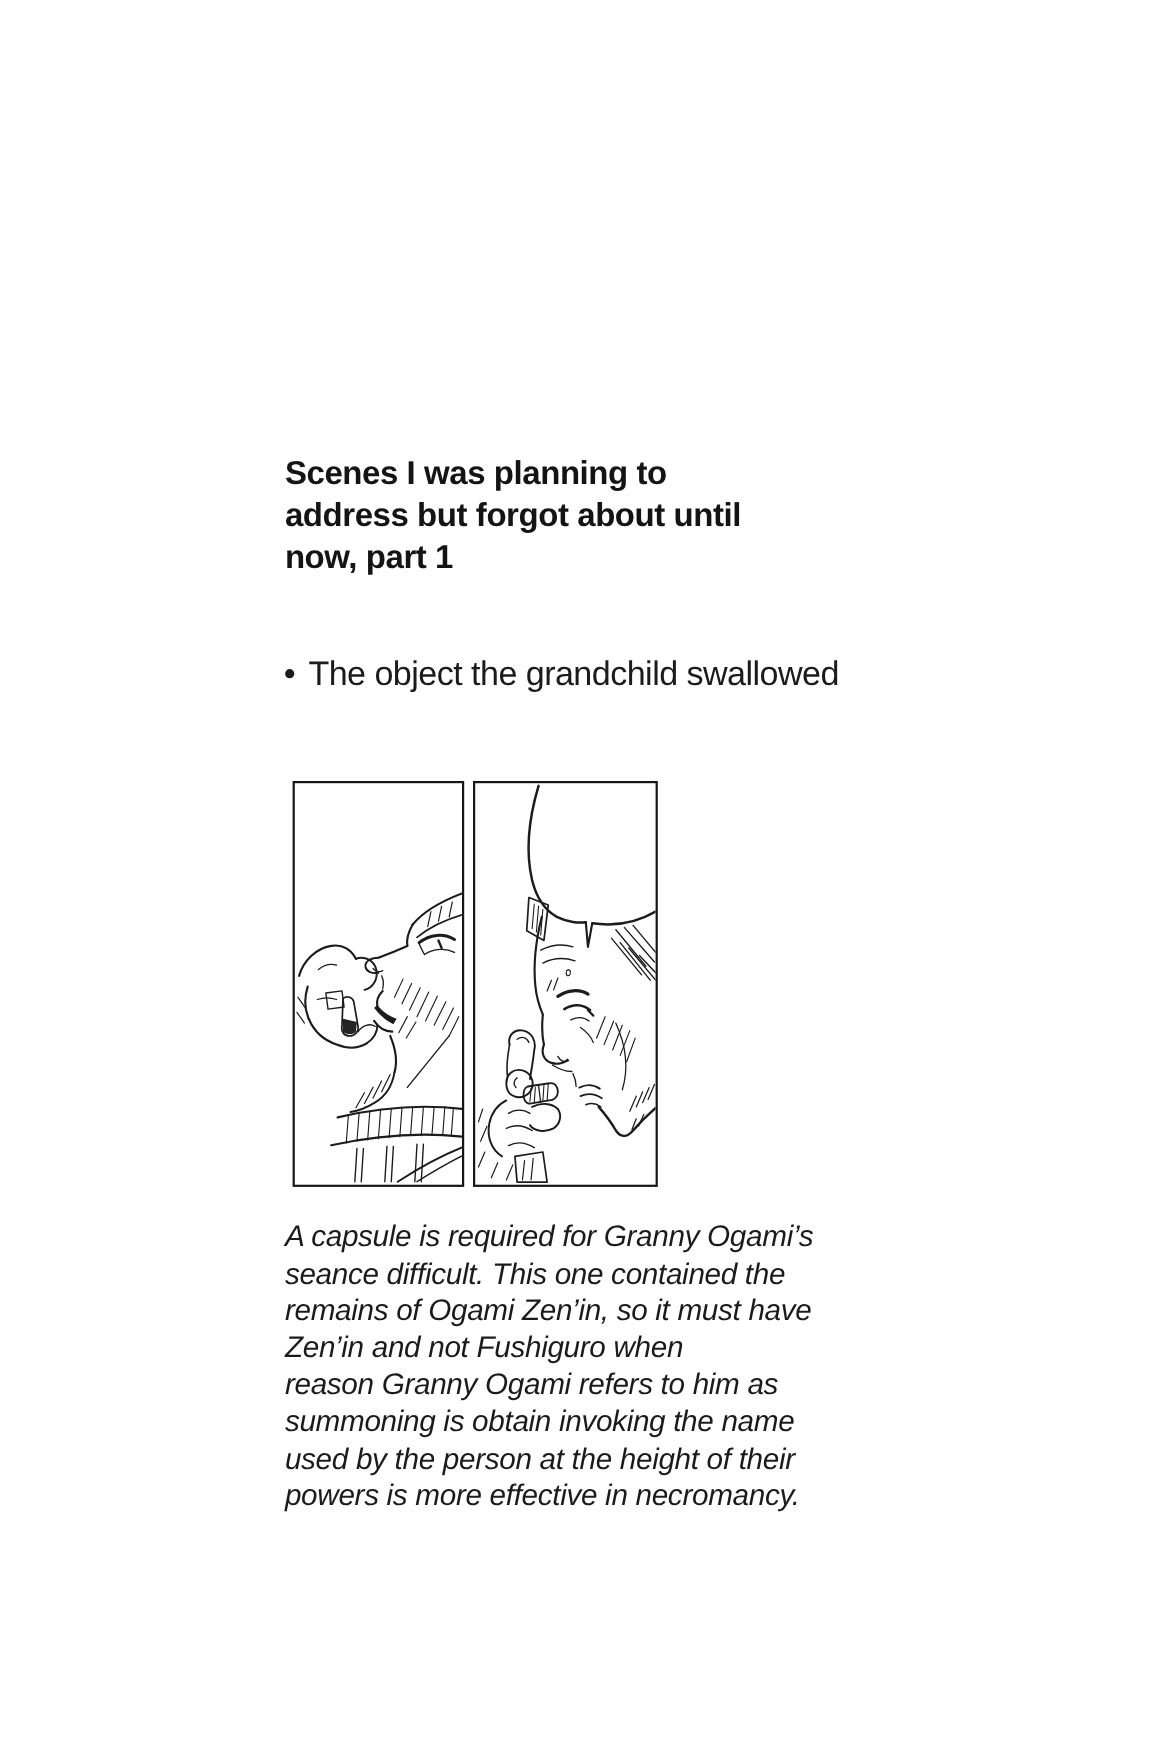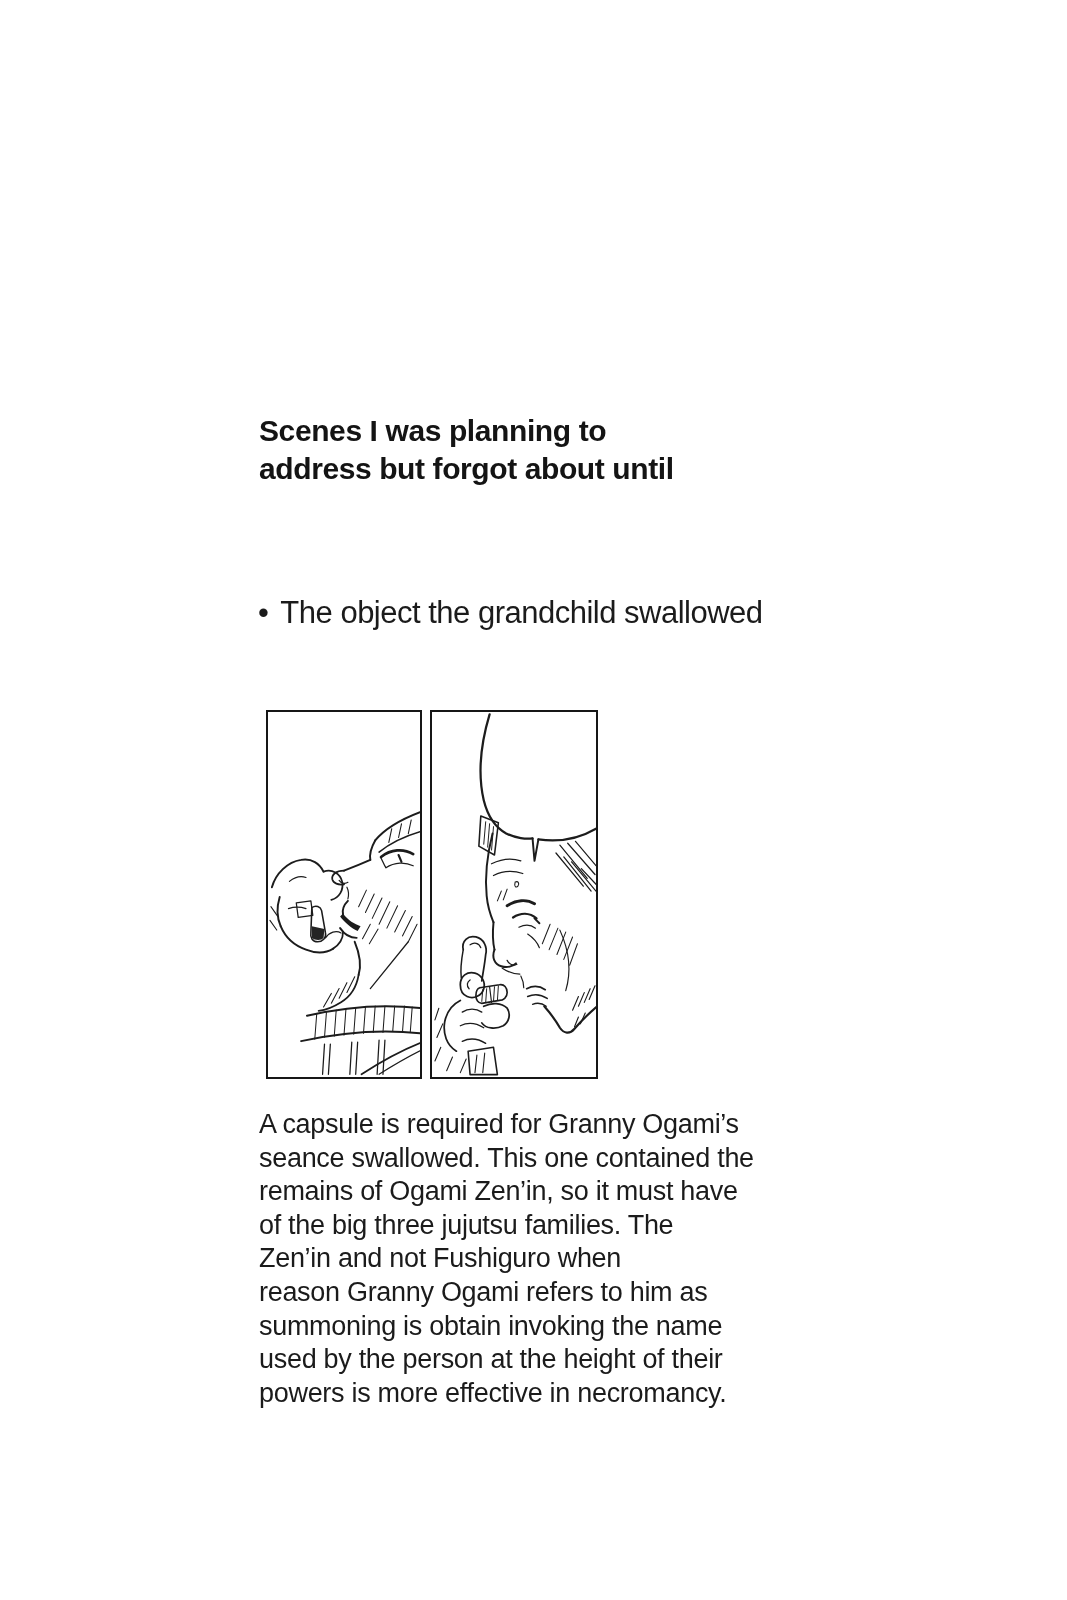"now, part 1" div { html: none -> <div>now, part 1</div> }
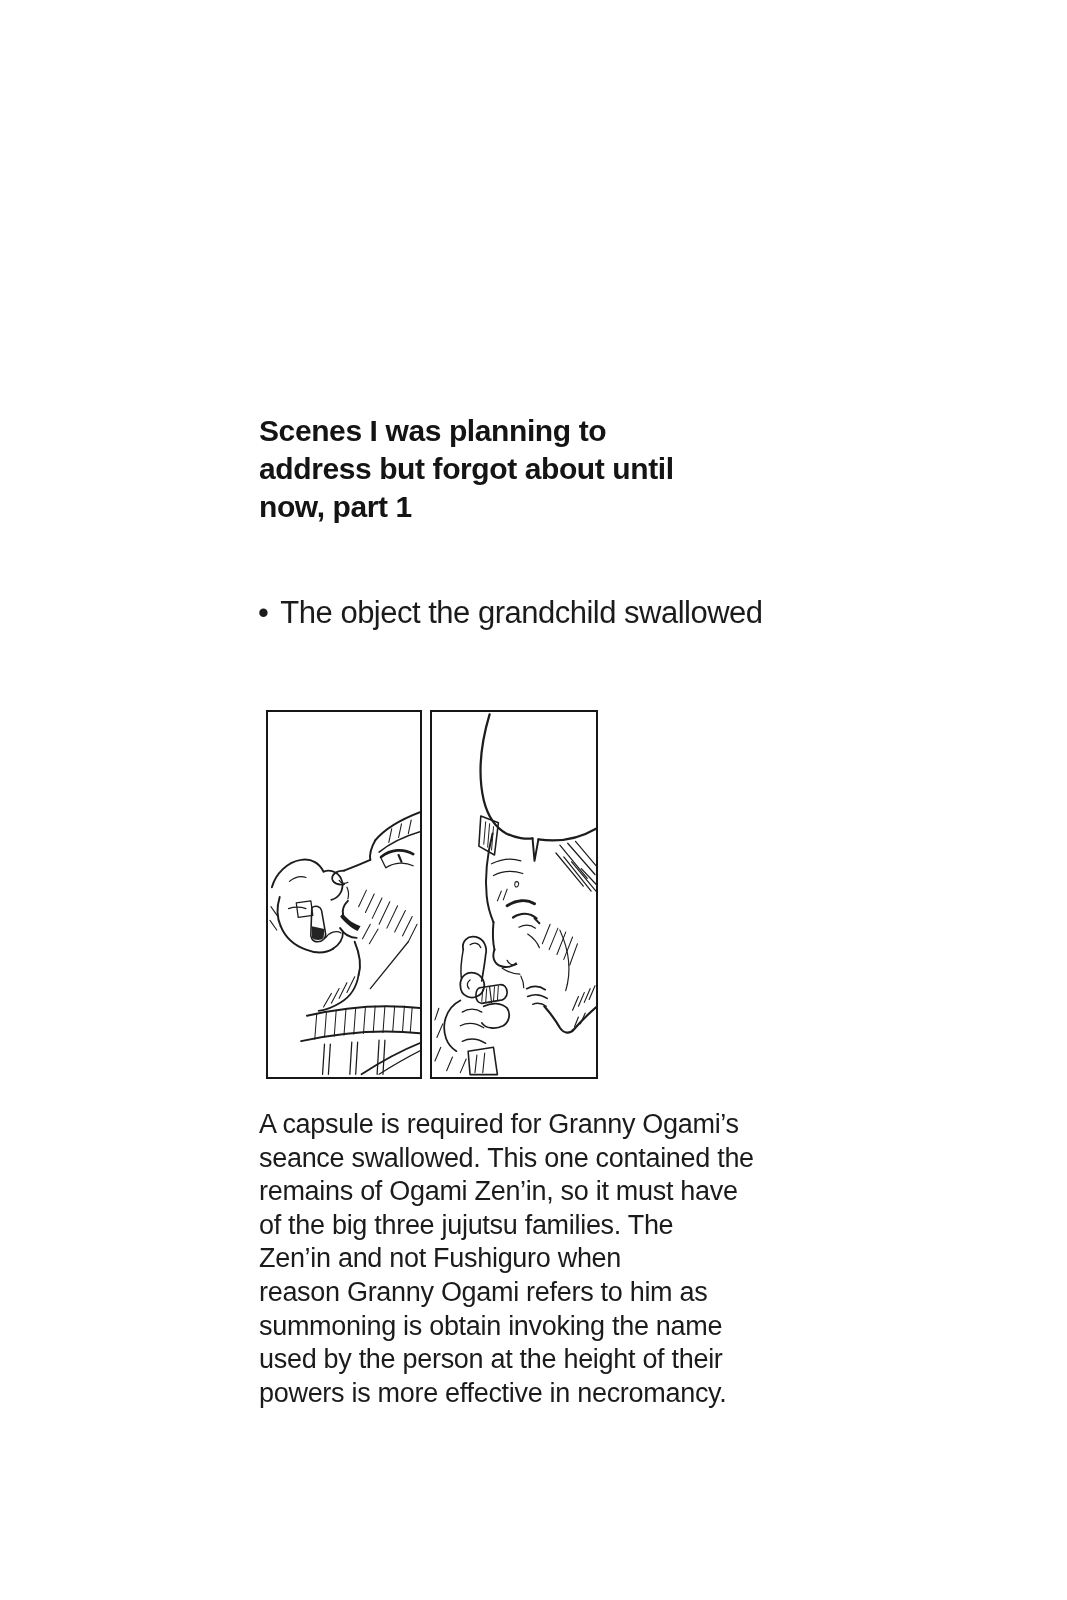"A capsule is required for" .paragraph { font-style: none -> italic }
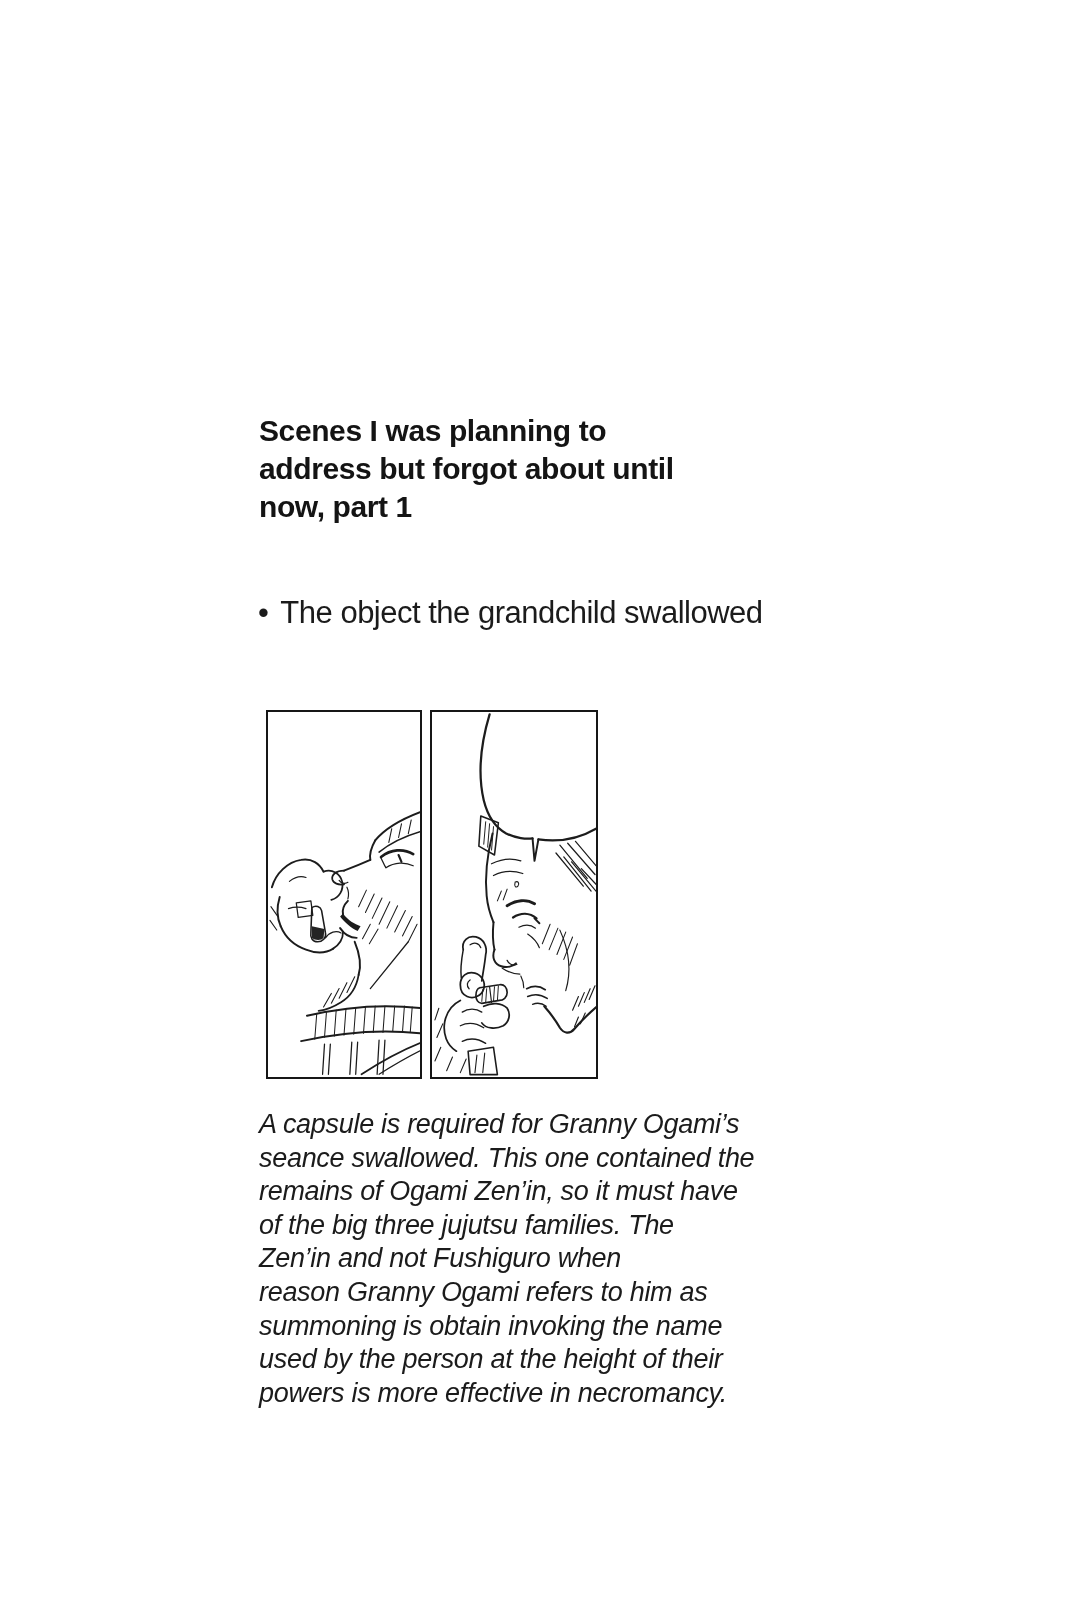"seance swallowed. This one contained" div { text: swallowed -> difficult }
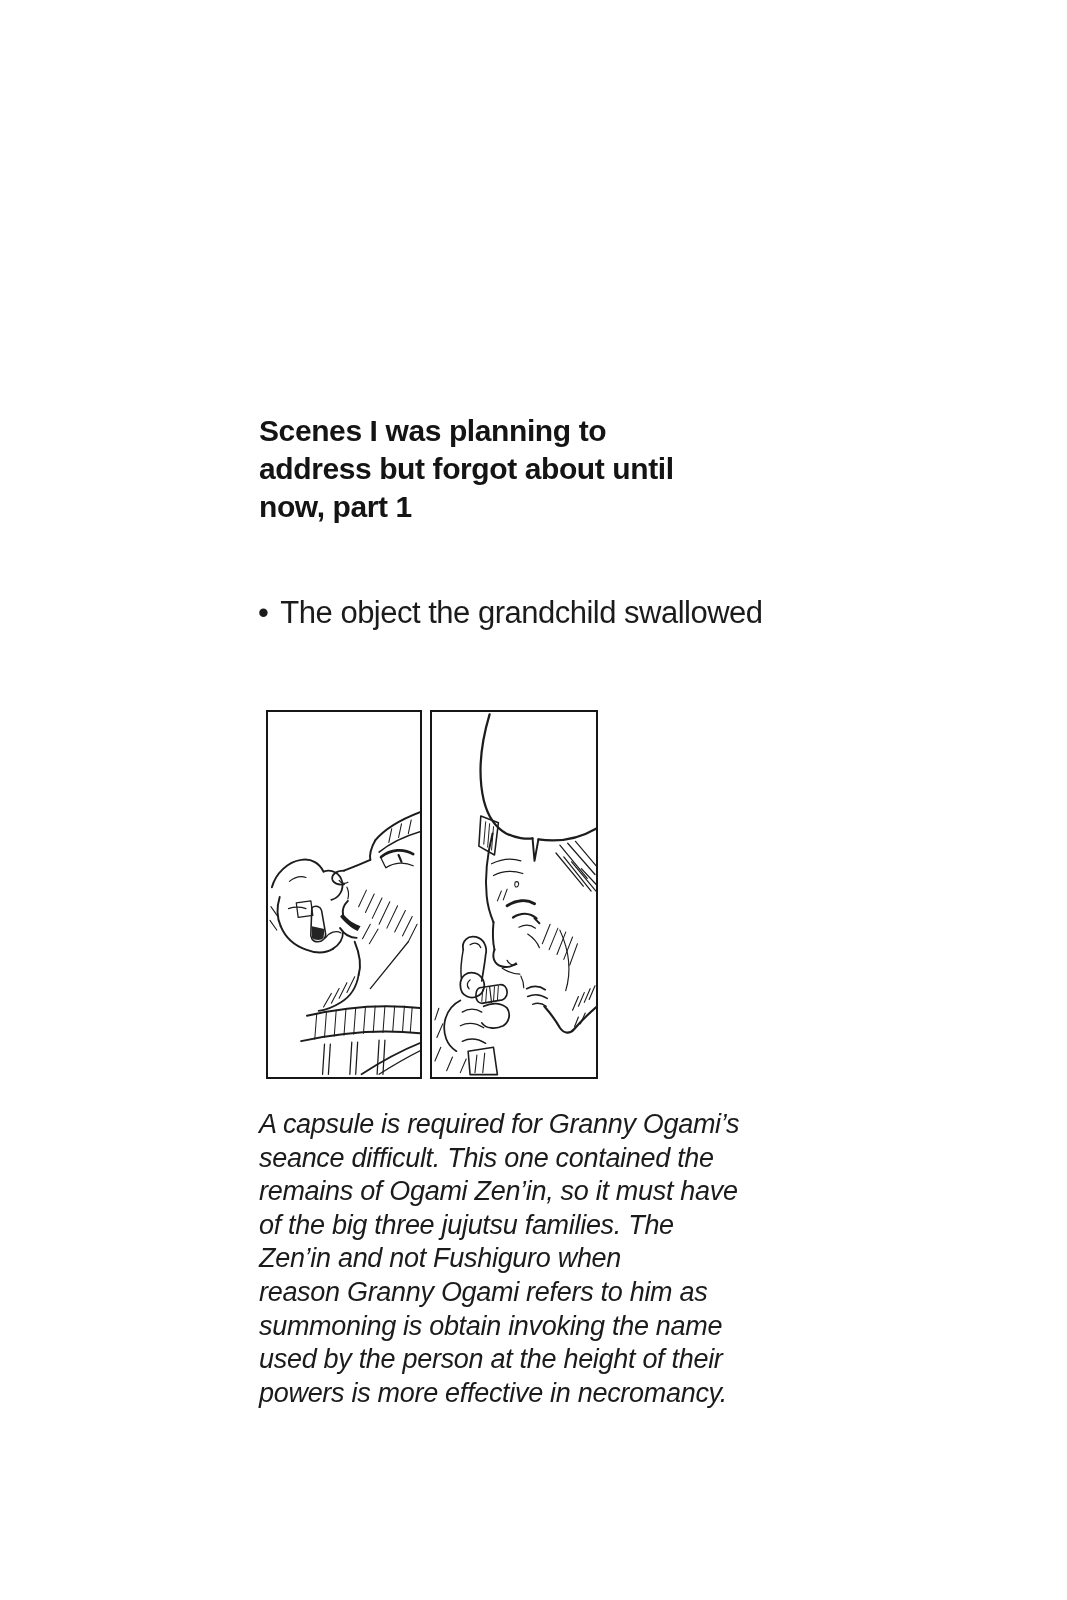"of the big three jujutsu" div { html: <div>of the big three jujutsu families. The</div> -> none }
